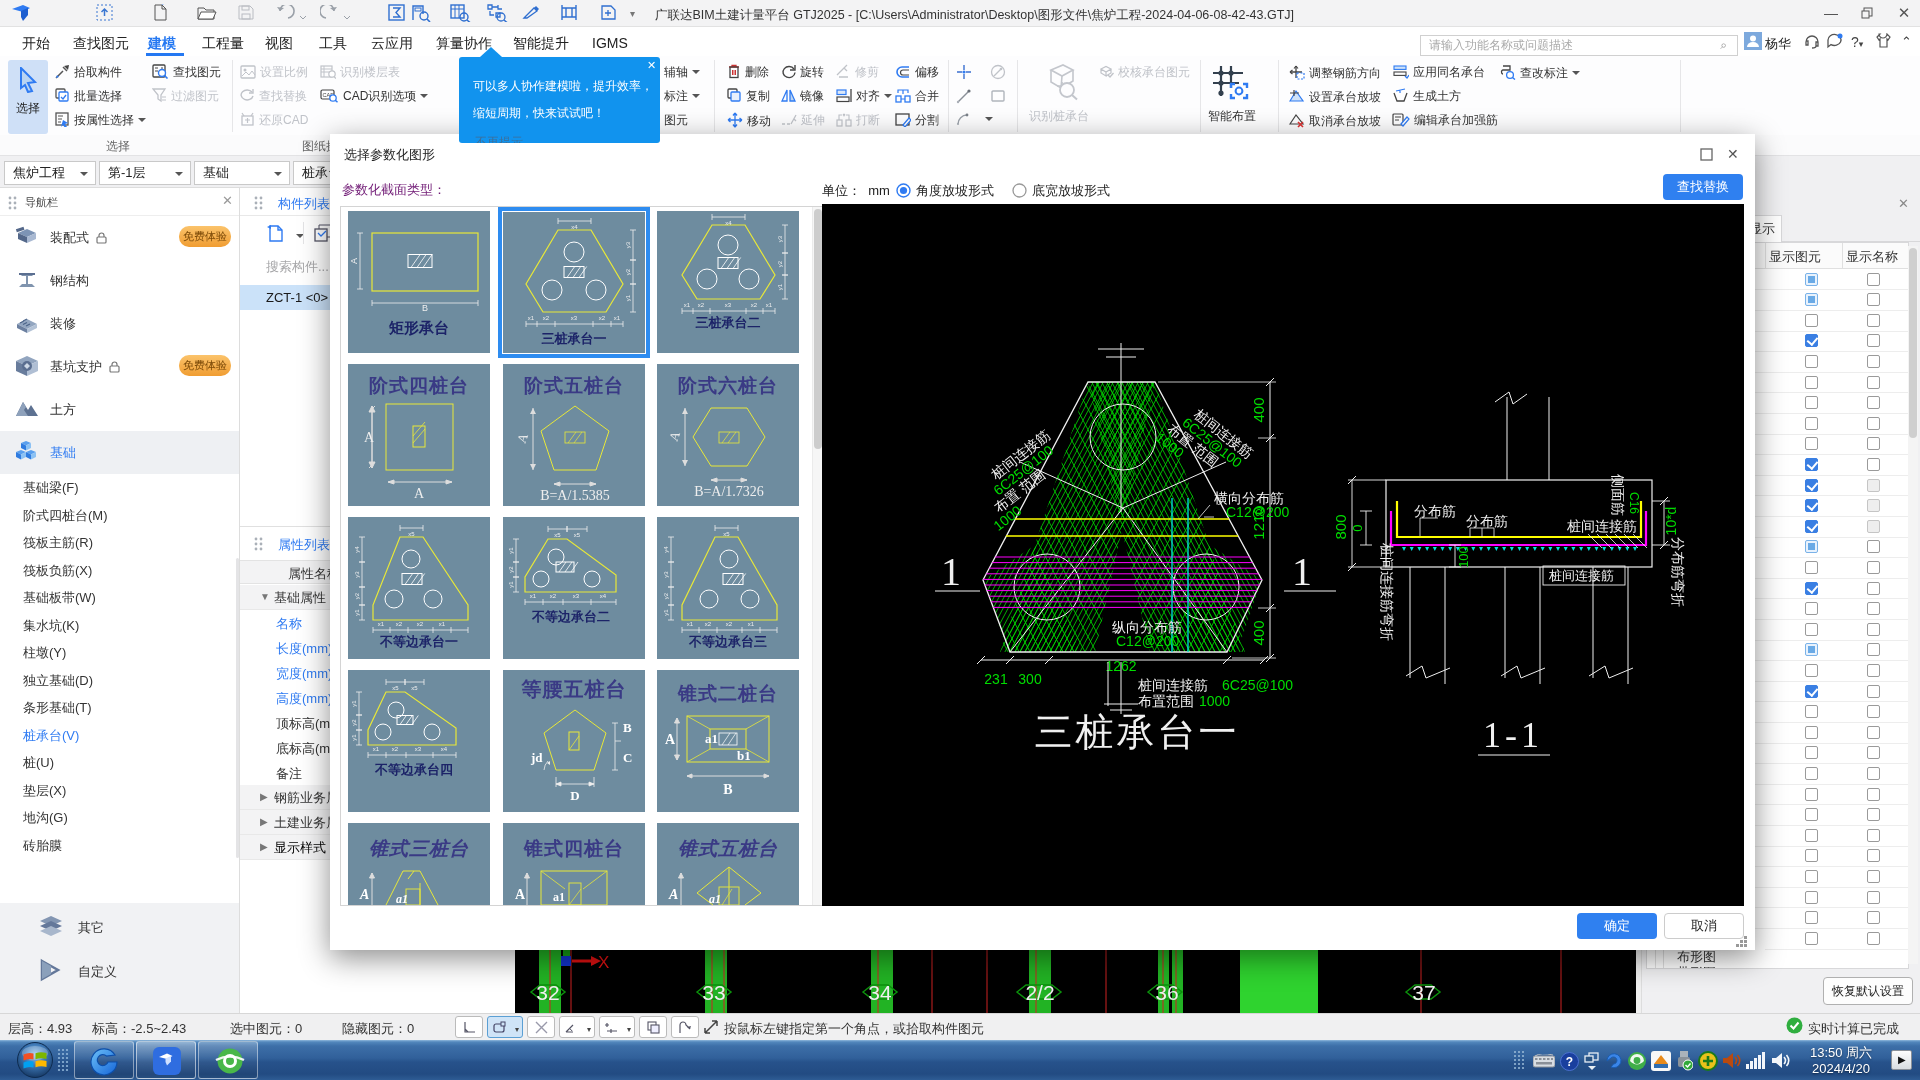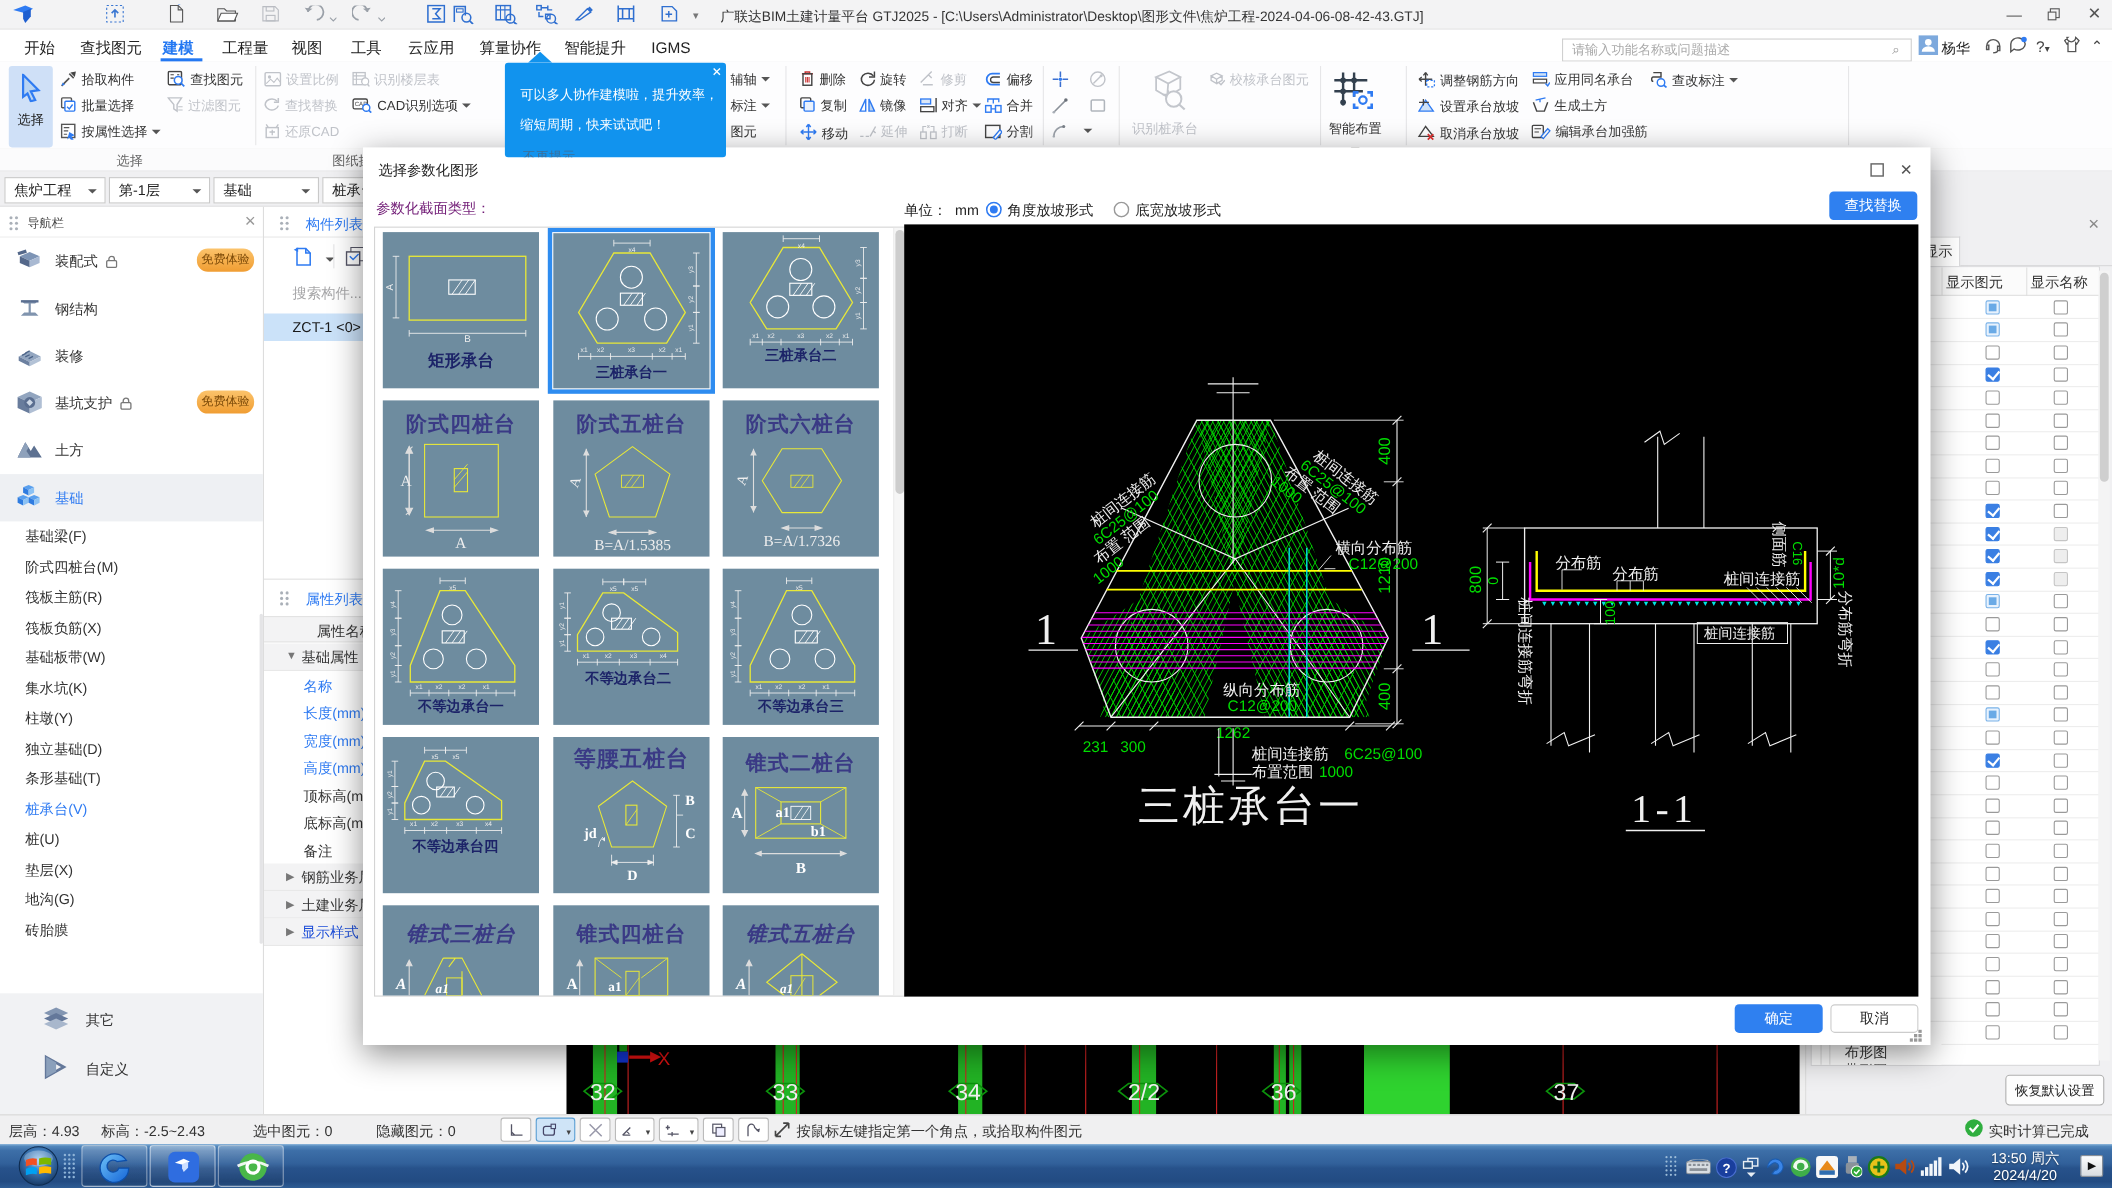"显示样式" span.abs { color: #1d4ed8 -> #000000 }
